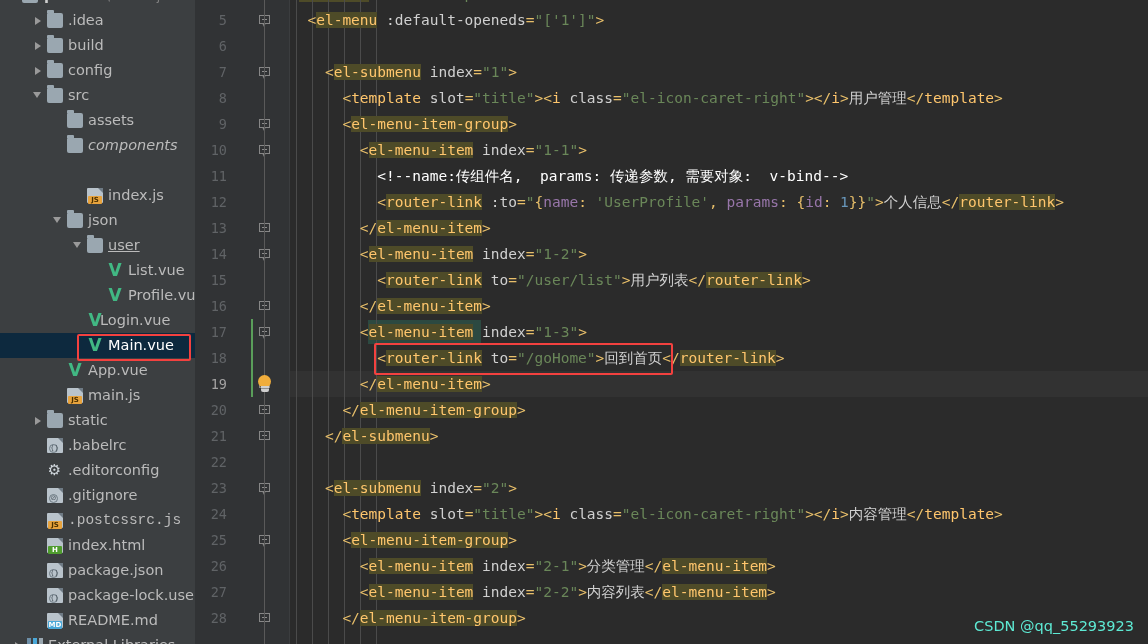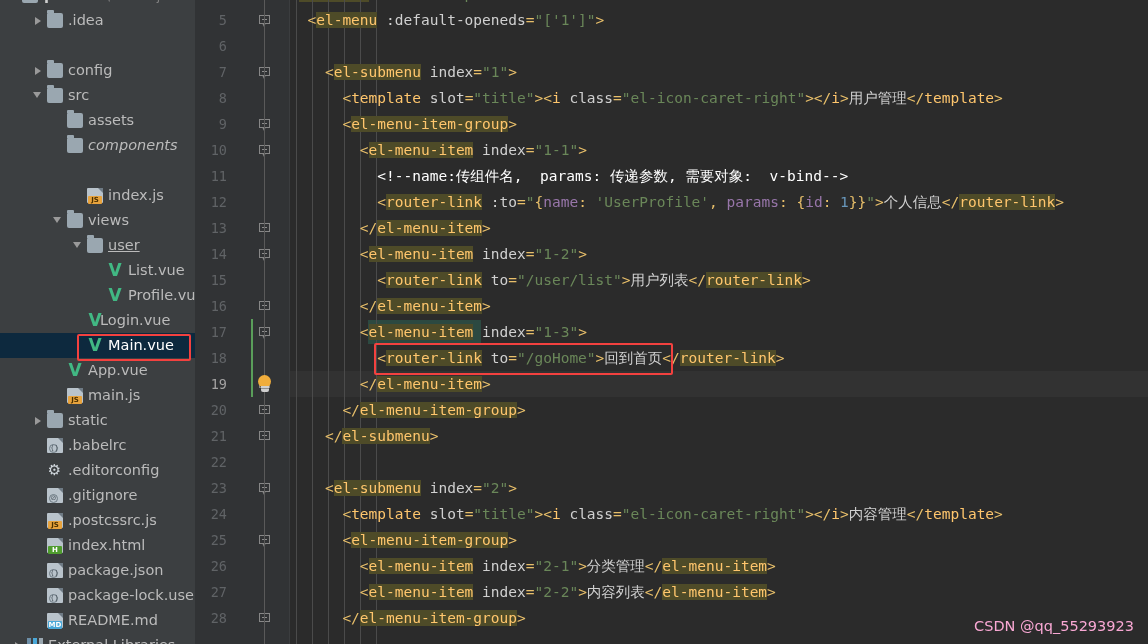"build" div.tree-row { html: none -> <div> <span></span> <span></span> <span>build</span> </div> }
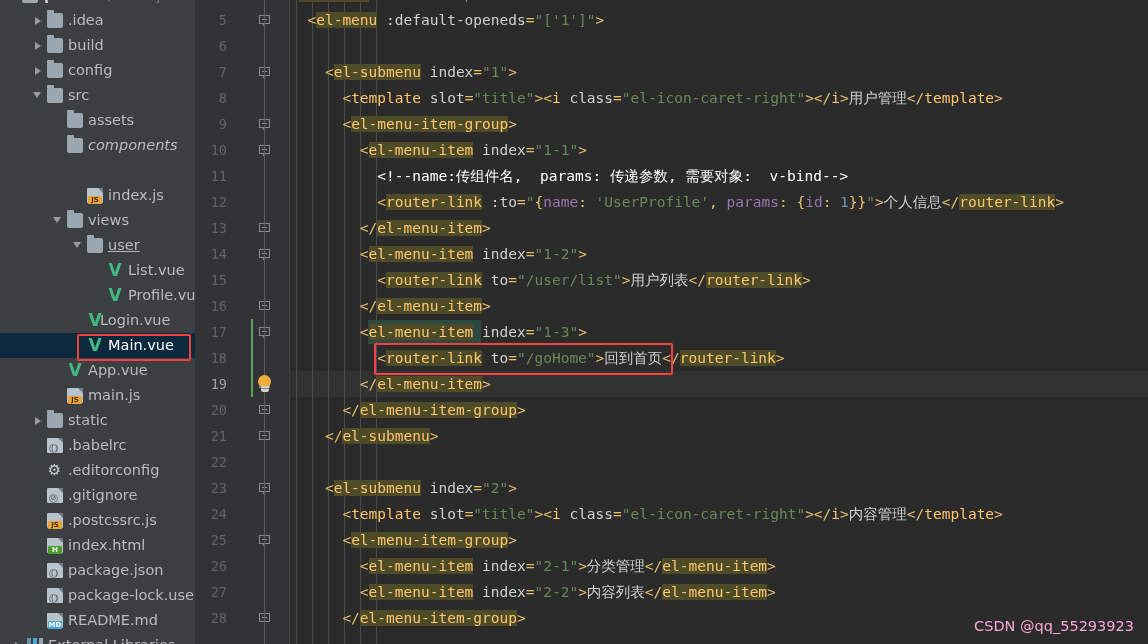"views" span.lbl { text: views -> json }
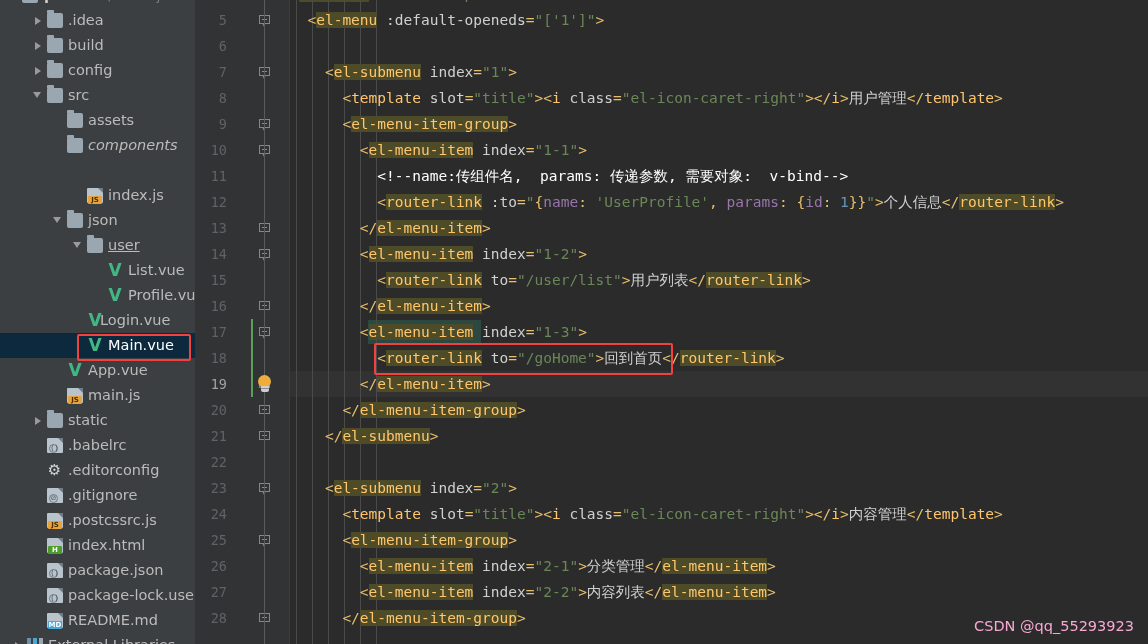".postcssrc.js" span.lbl { font-family: none -> Liberation Mono, monospace }
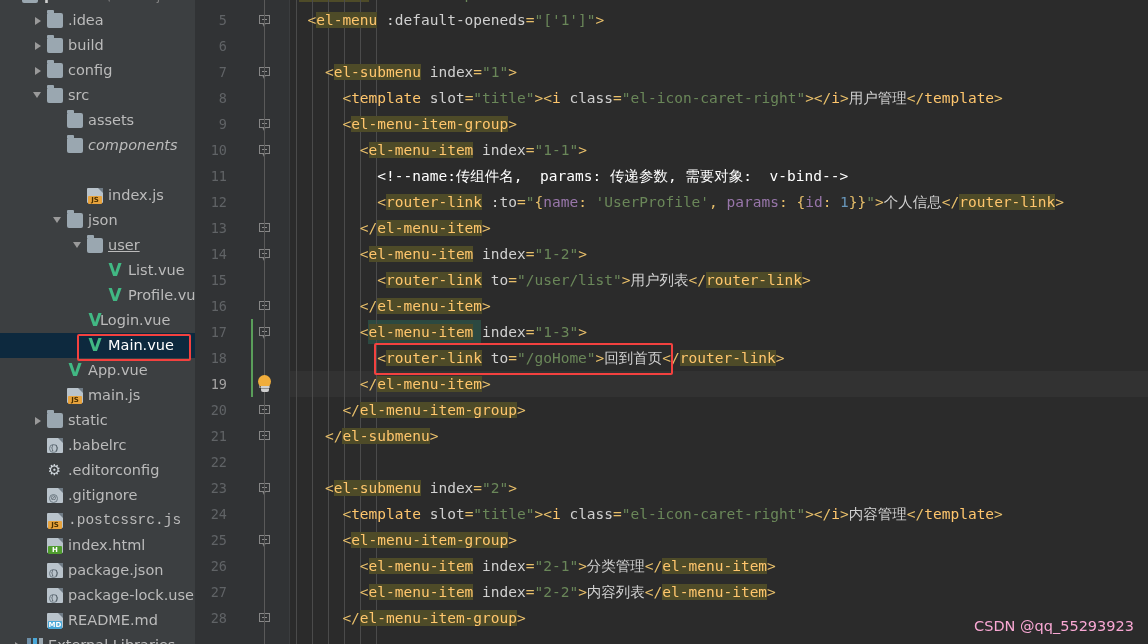"CSDN @qq_55293923" .watermark { color: #f9a8d4 -> #5eead4 }
